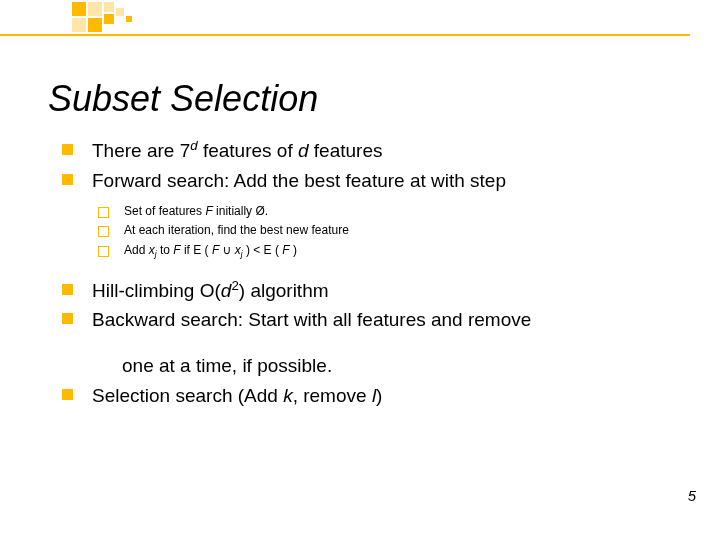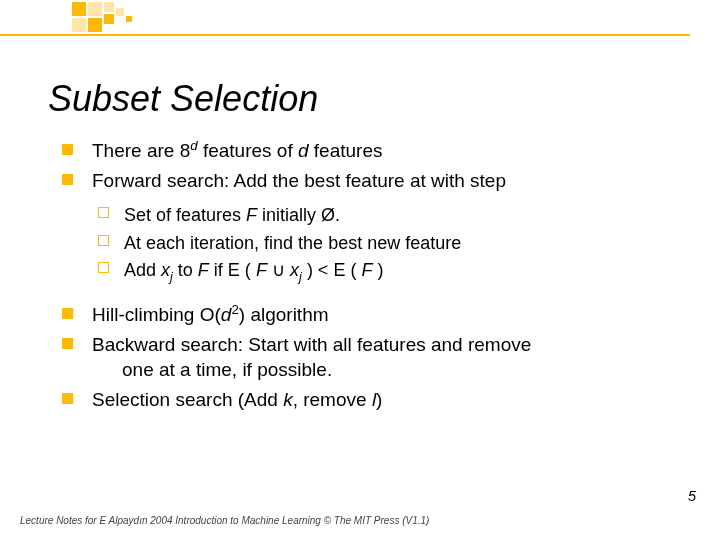"There are 8" span { text: 8 -> 7 }
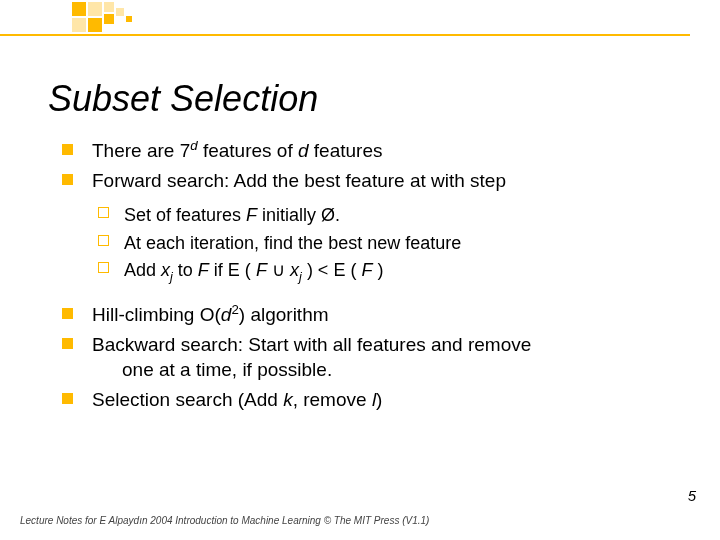"Set of features F initially" ul.level2 { font-size: 18px -> 12px }
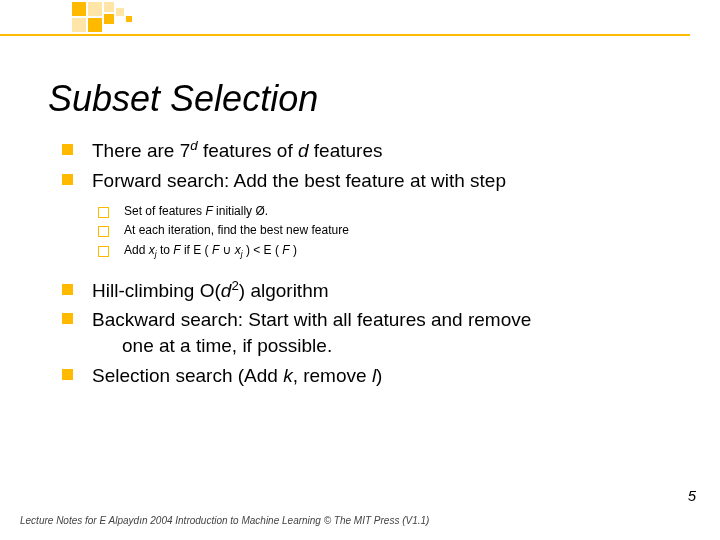"one at a time, if" span { margin-top: none -> 20px }
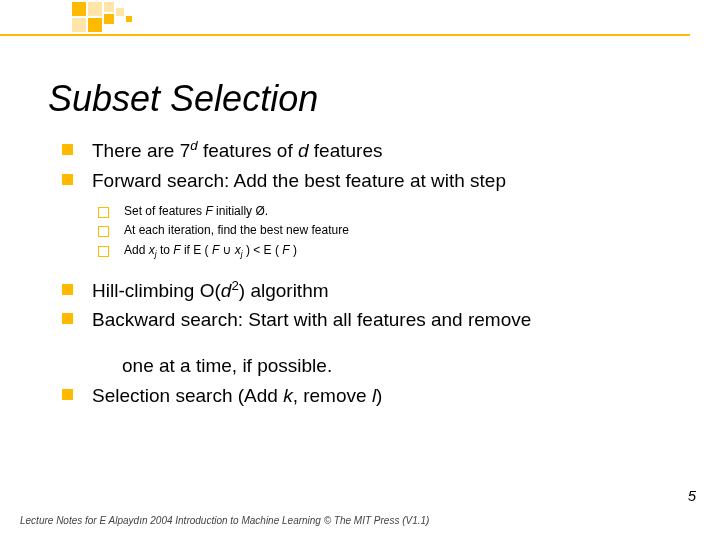"Lecture Notes for E Alpaydın" div.footer { html: <div>Lecture Notes for E Alpaydın 2004 Introduction to Machine Learning © The MIT Press (V1.1)</div> -> none }
